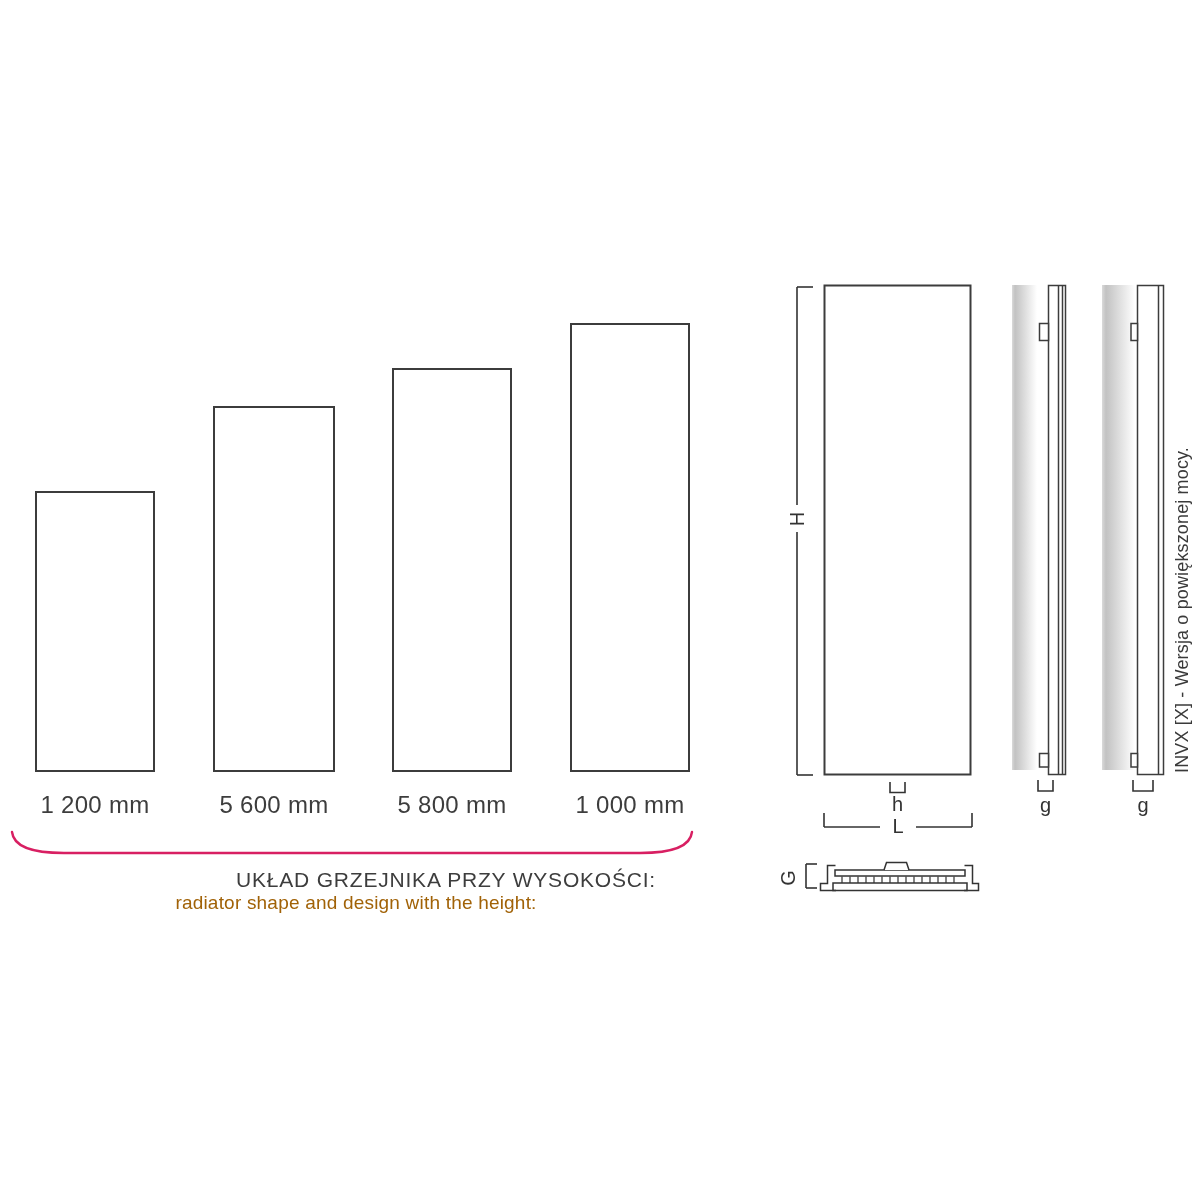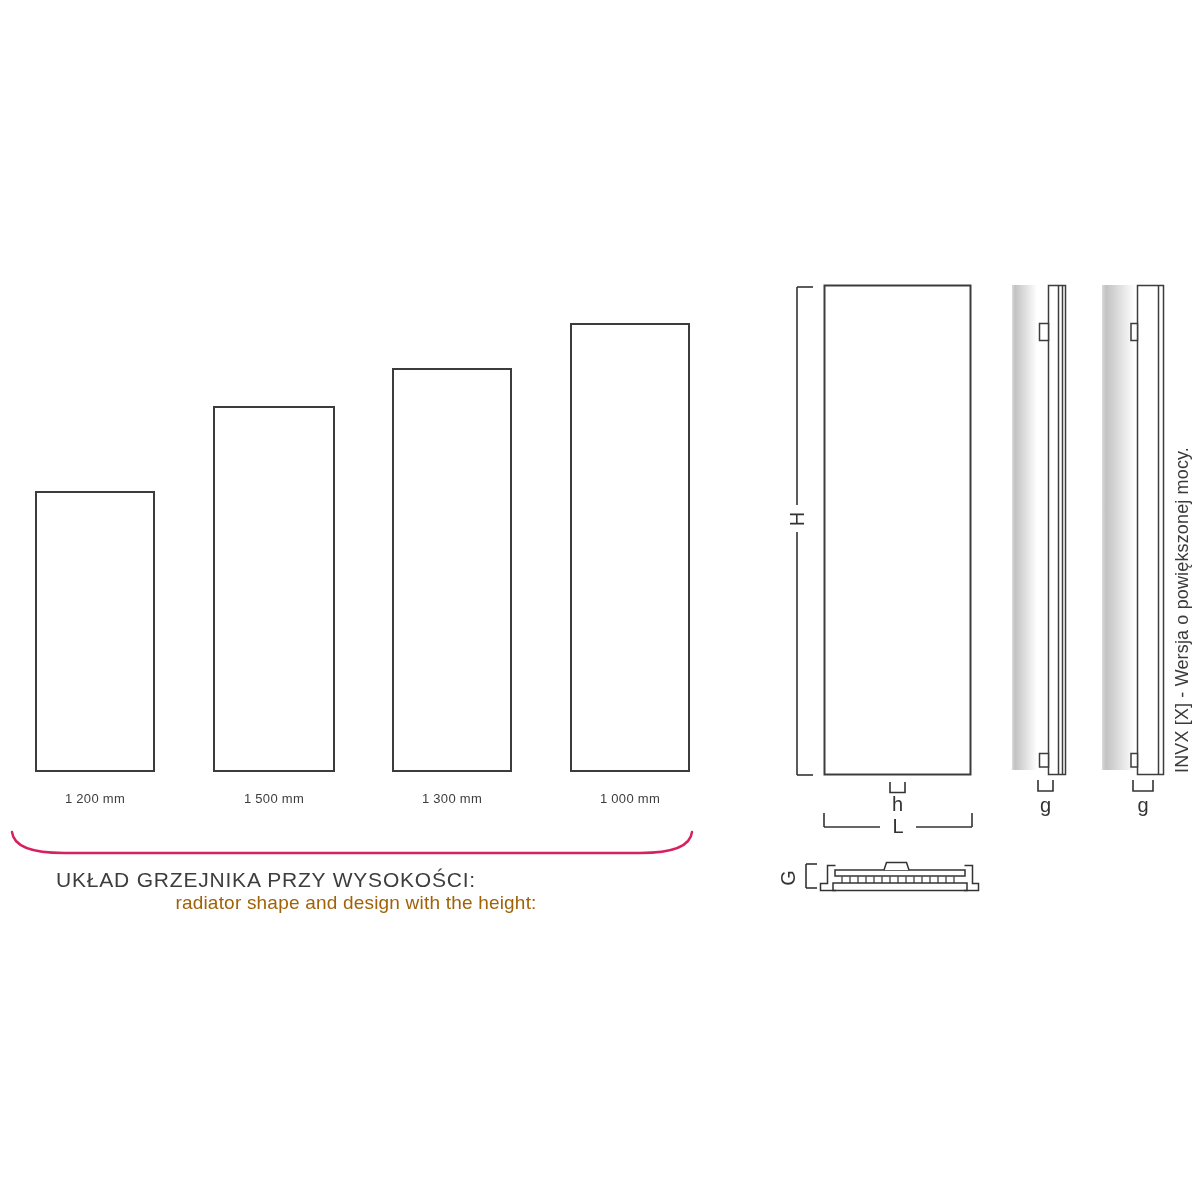"1 200 mm" .bar-label { font-size: 13px -> 24px }
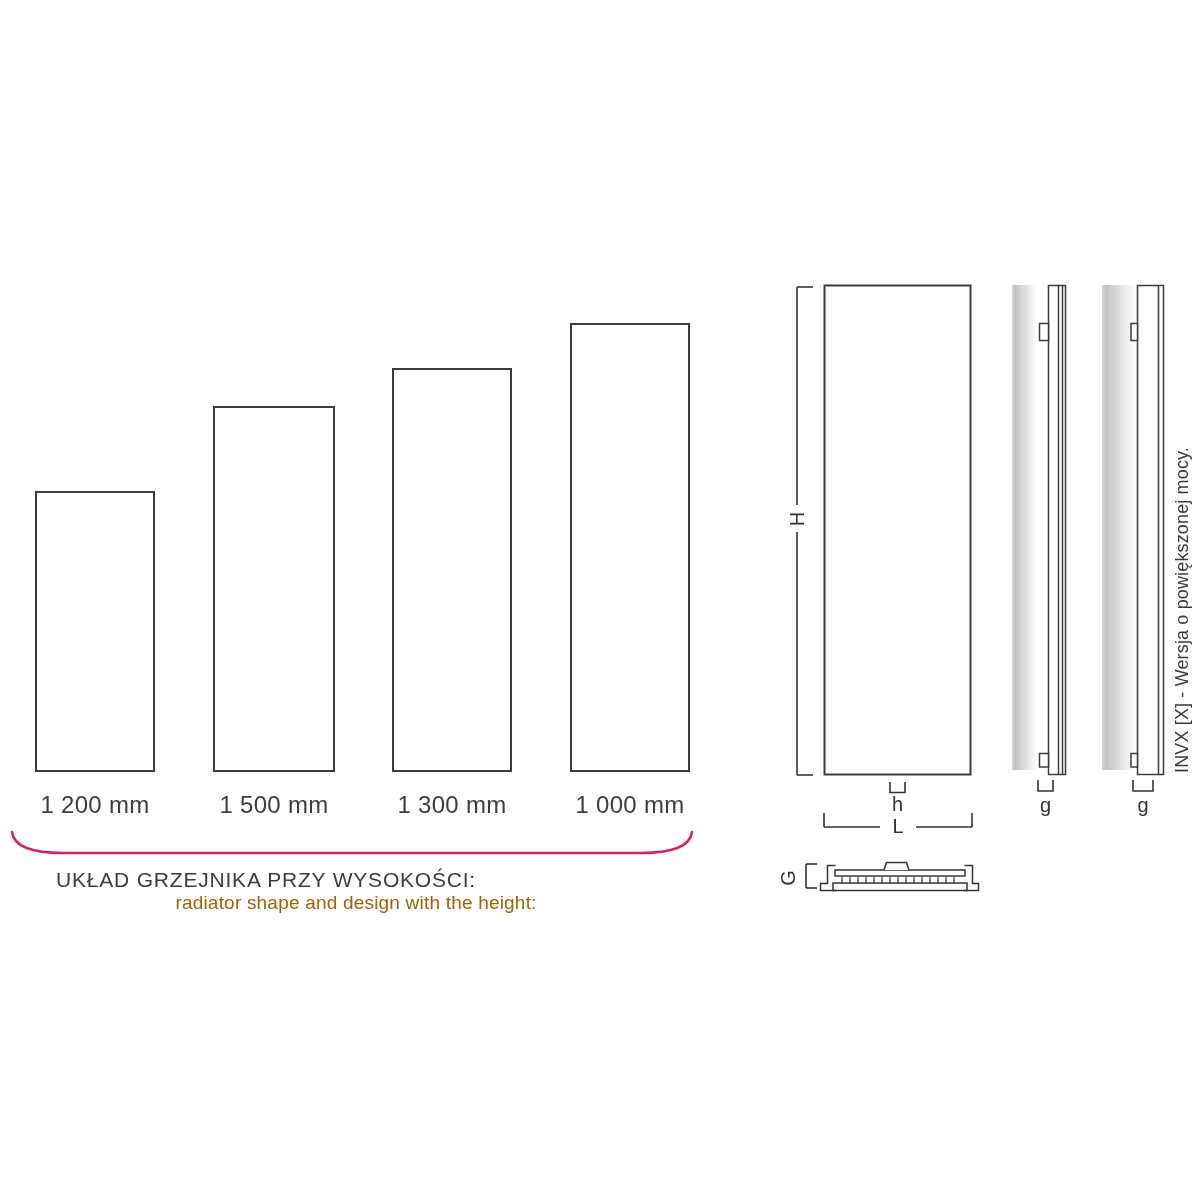"1 500 mm" div.bar-label { text: 1 500 -> 5 600 }
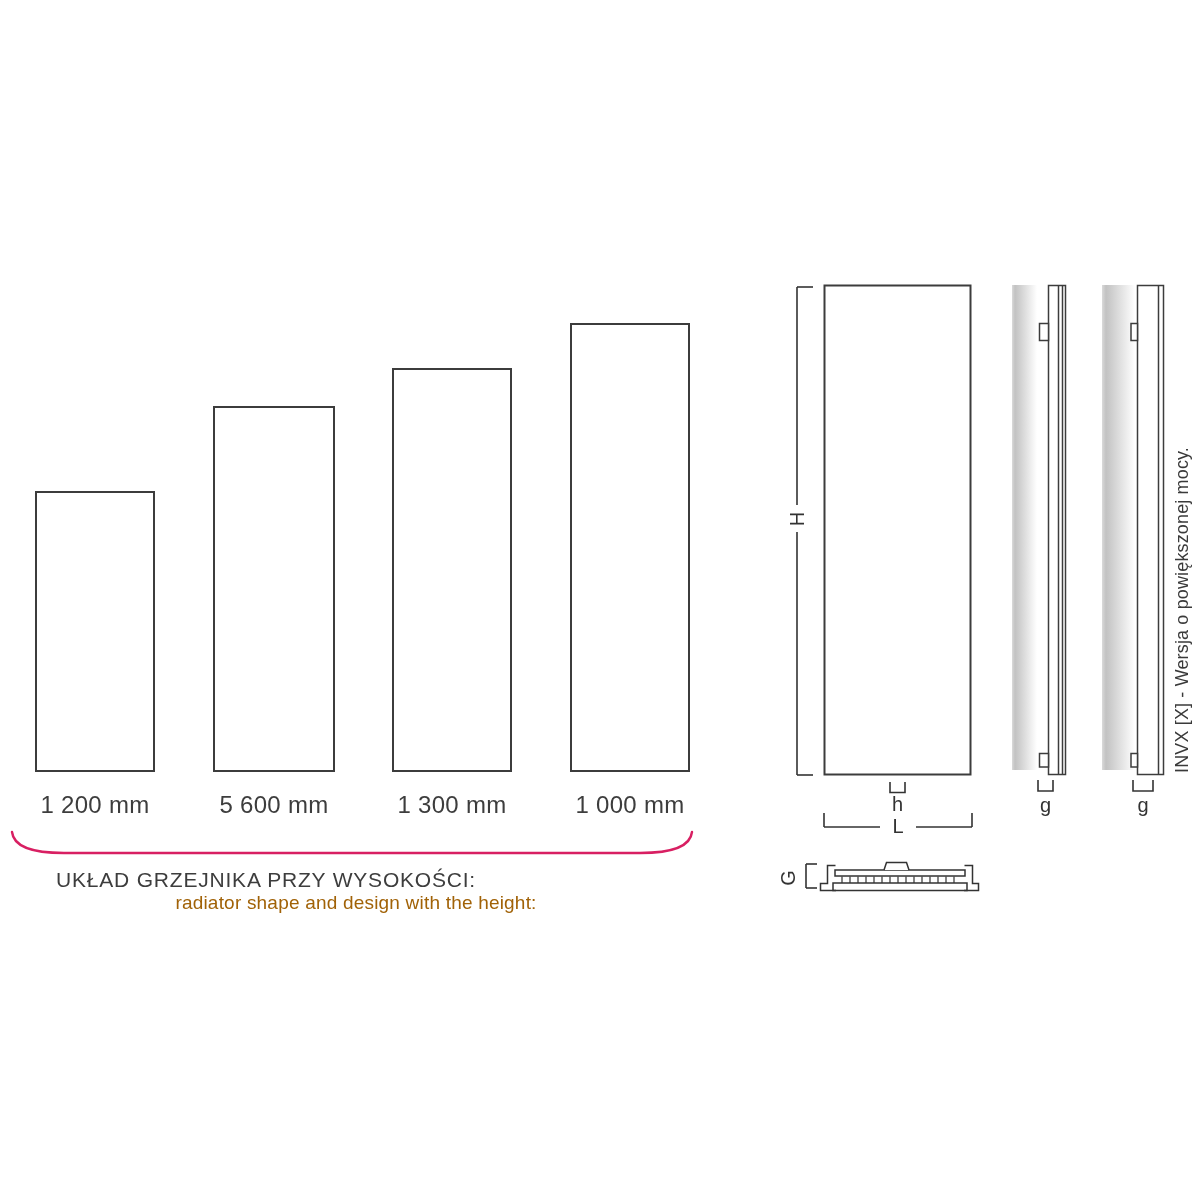"1 300 mm" div.bar-label { text: 1 300 -> 5 800 }
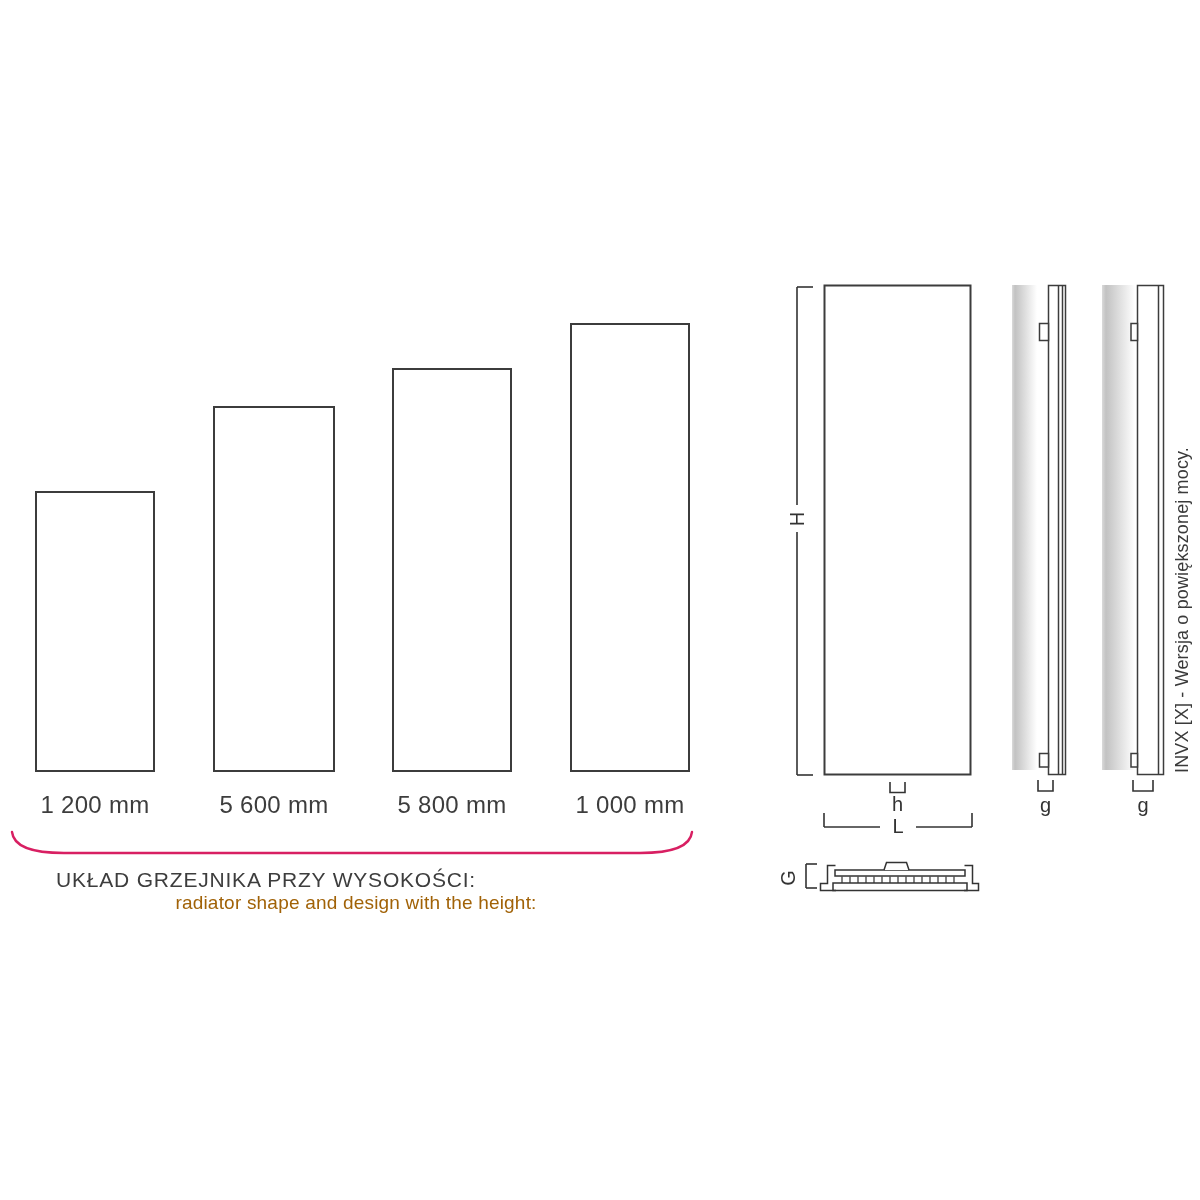"UKŁAD GRZEJNIKA PRZY WYSOKOŚCI:" .caption-pl { text-align: left -> right }
